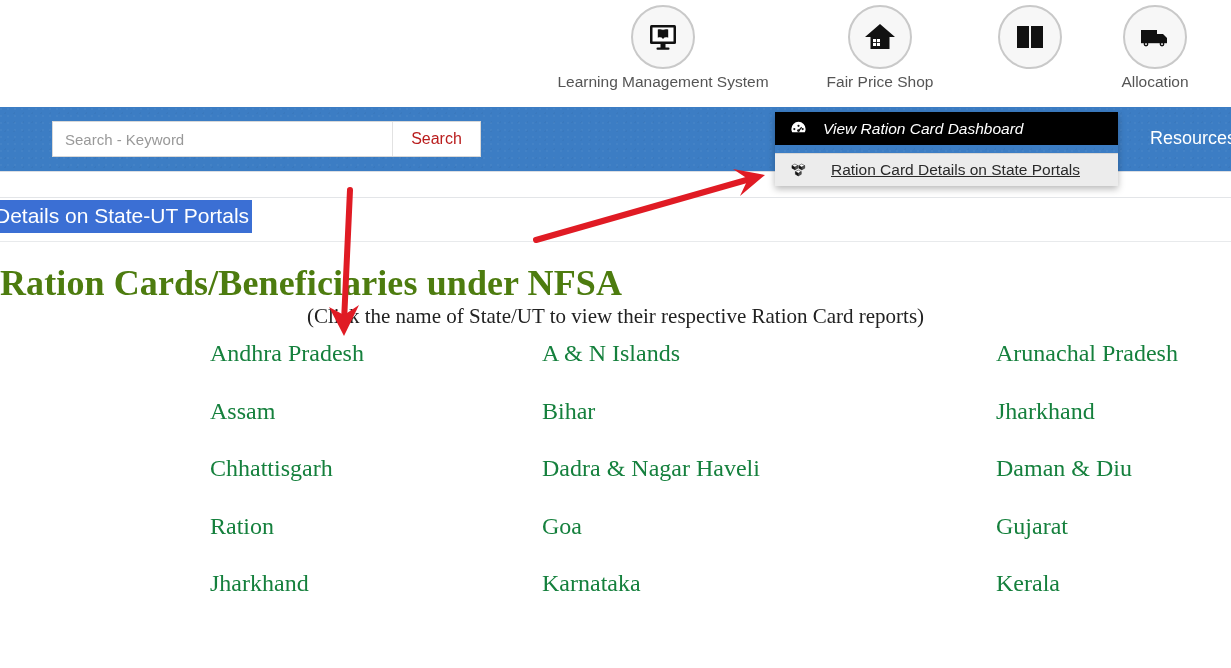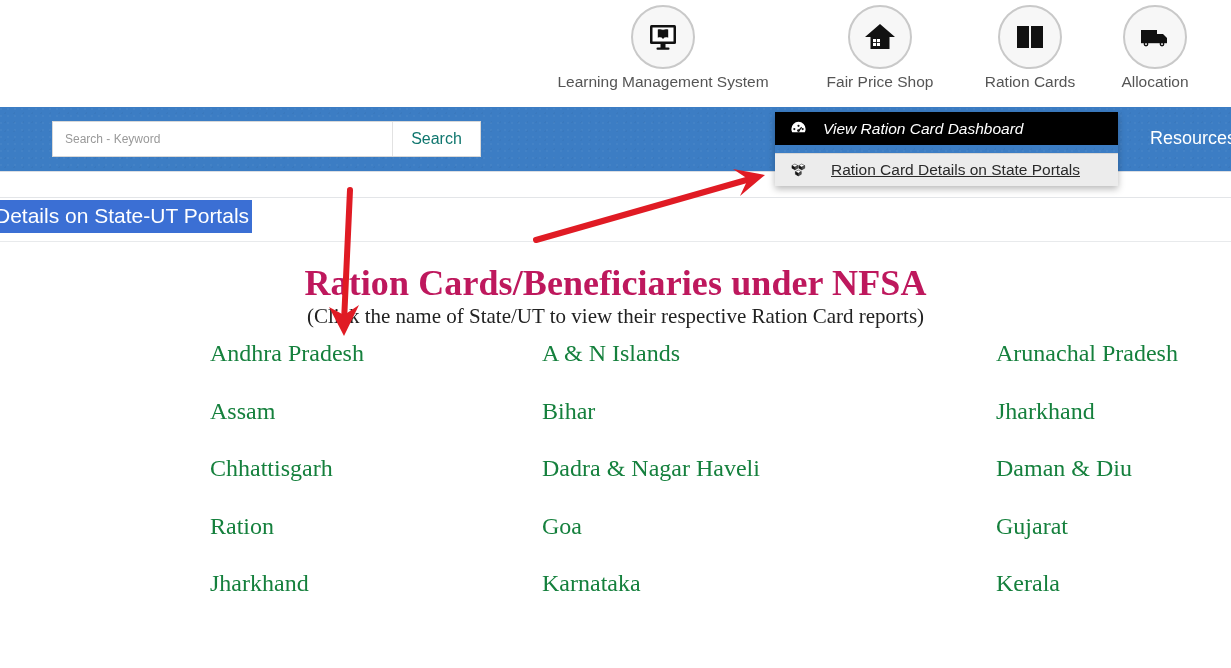"Ration Cards" div.lbl { html: <div>Ration Cards</div> -> none }
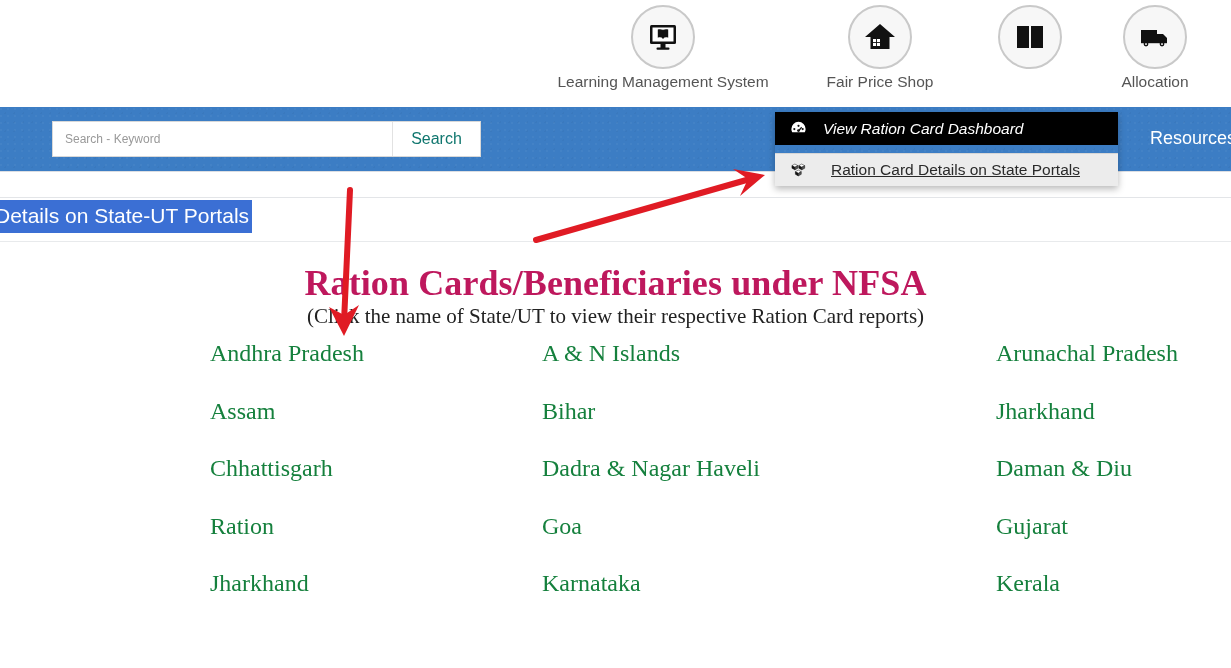"Search - Keyword" .searchwrap input { font-size: 12px -> 15px }
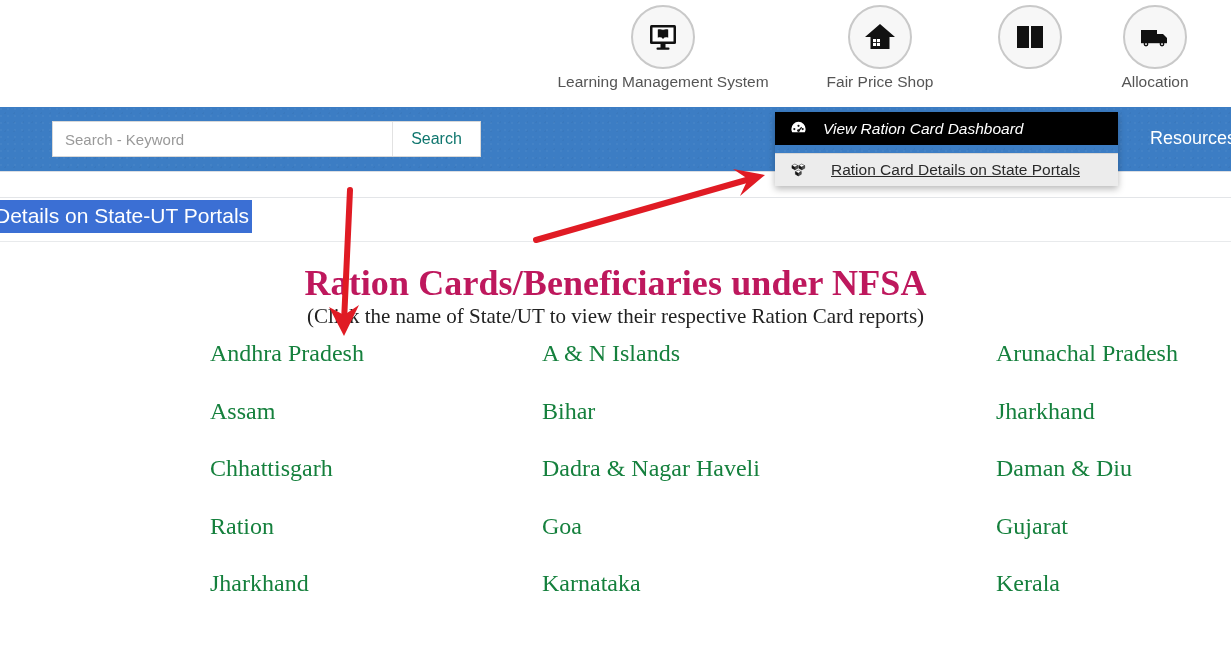"Search" .searchbtn { color: #0f766e -> #b91c1c }
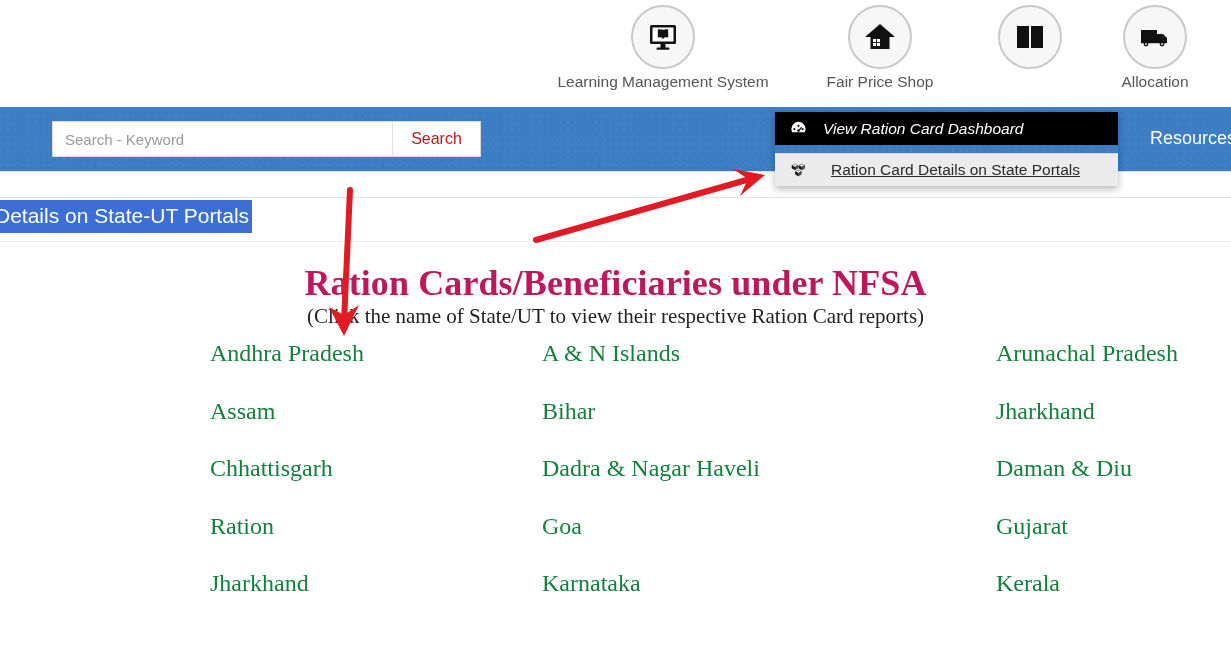"Ration Cards/Beneficiaries under NFSA" .maintitle { color: #be185d -> #4d7c0f; text-align: center -> left }
